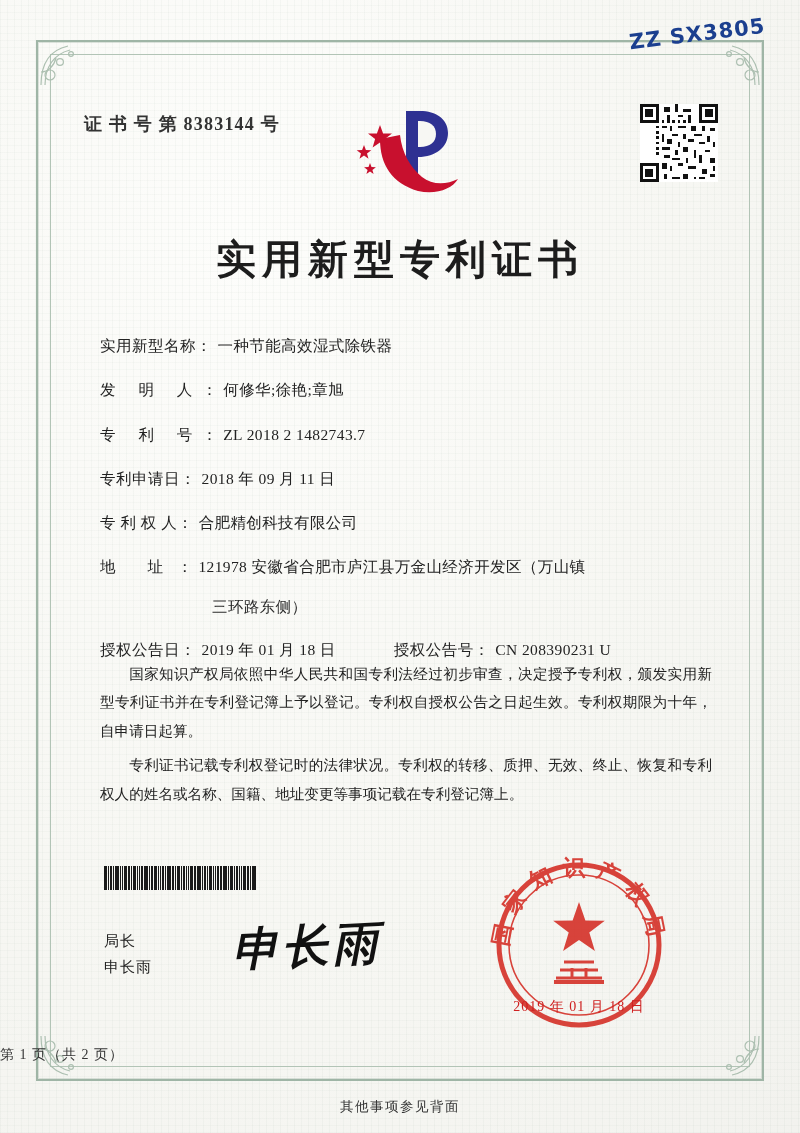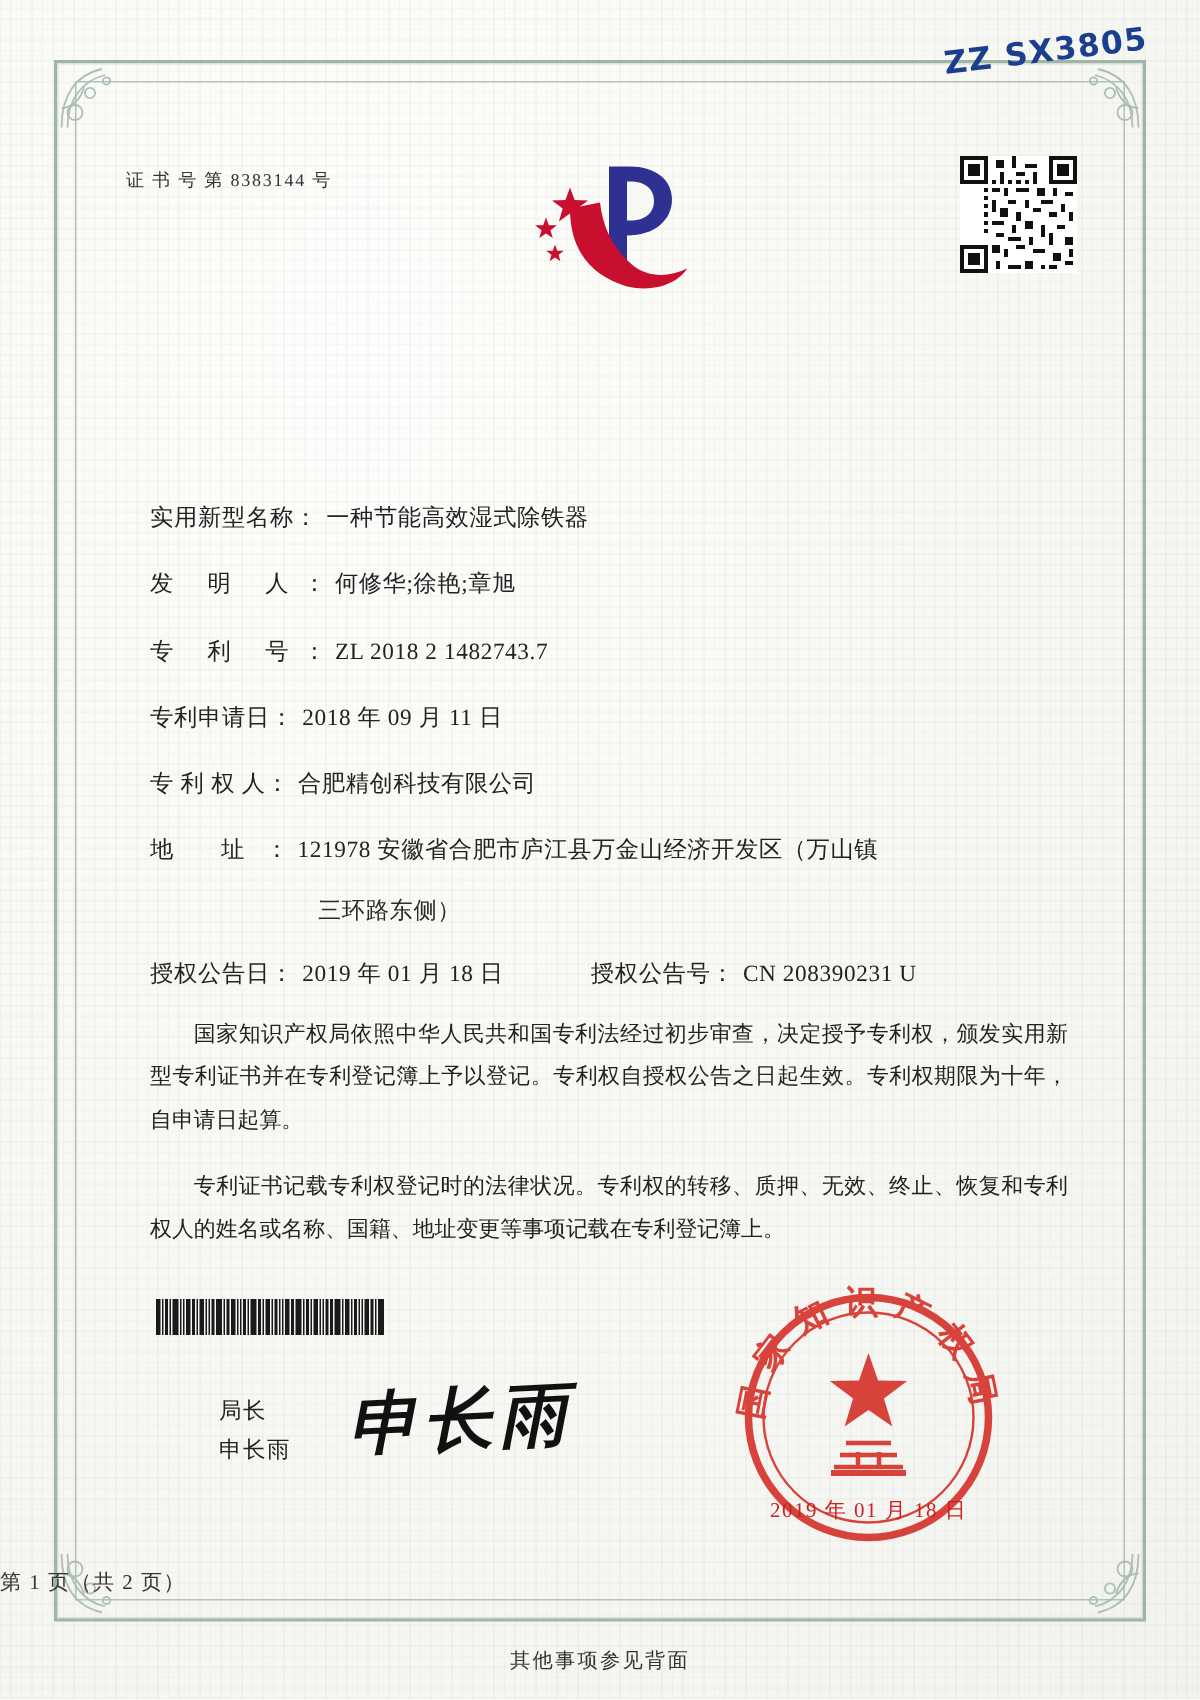"证 书 号 第 8383144" .cert-no { font-size: 12px -> 18px; font-weight: none -> bold }
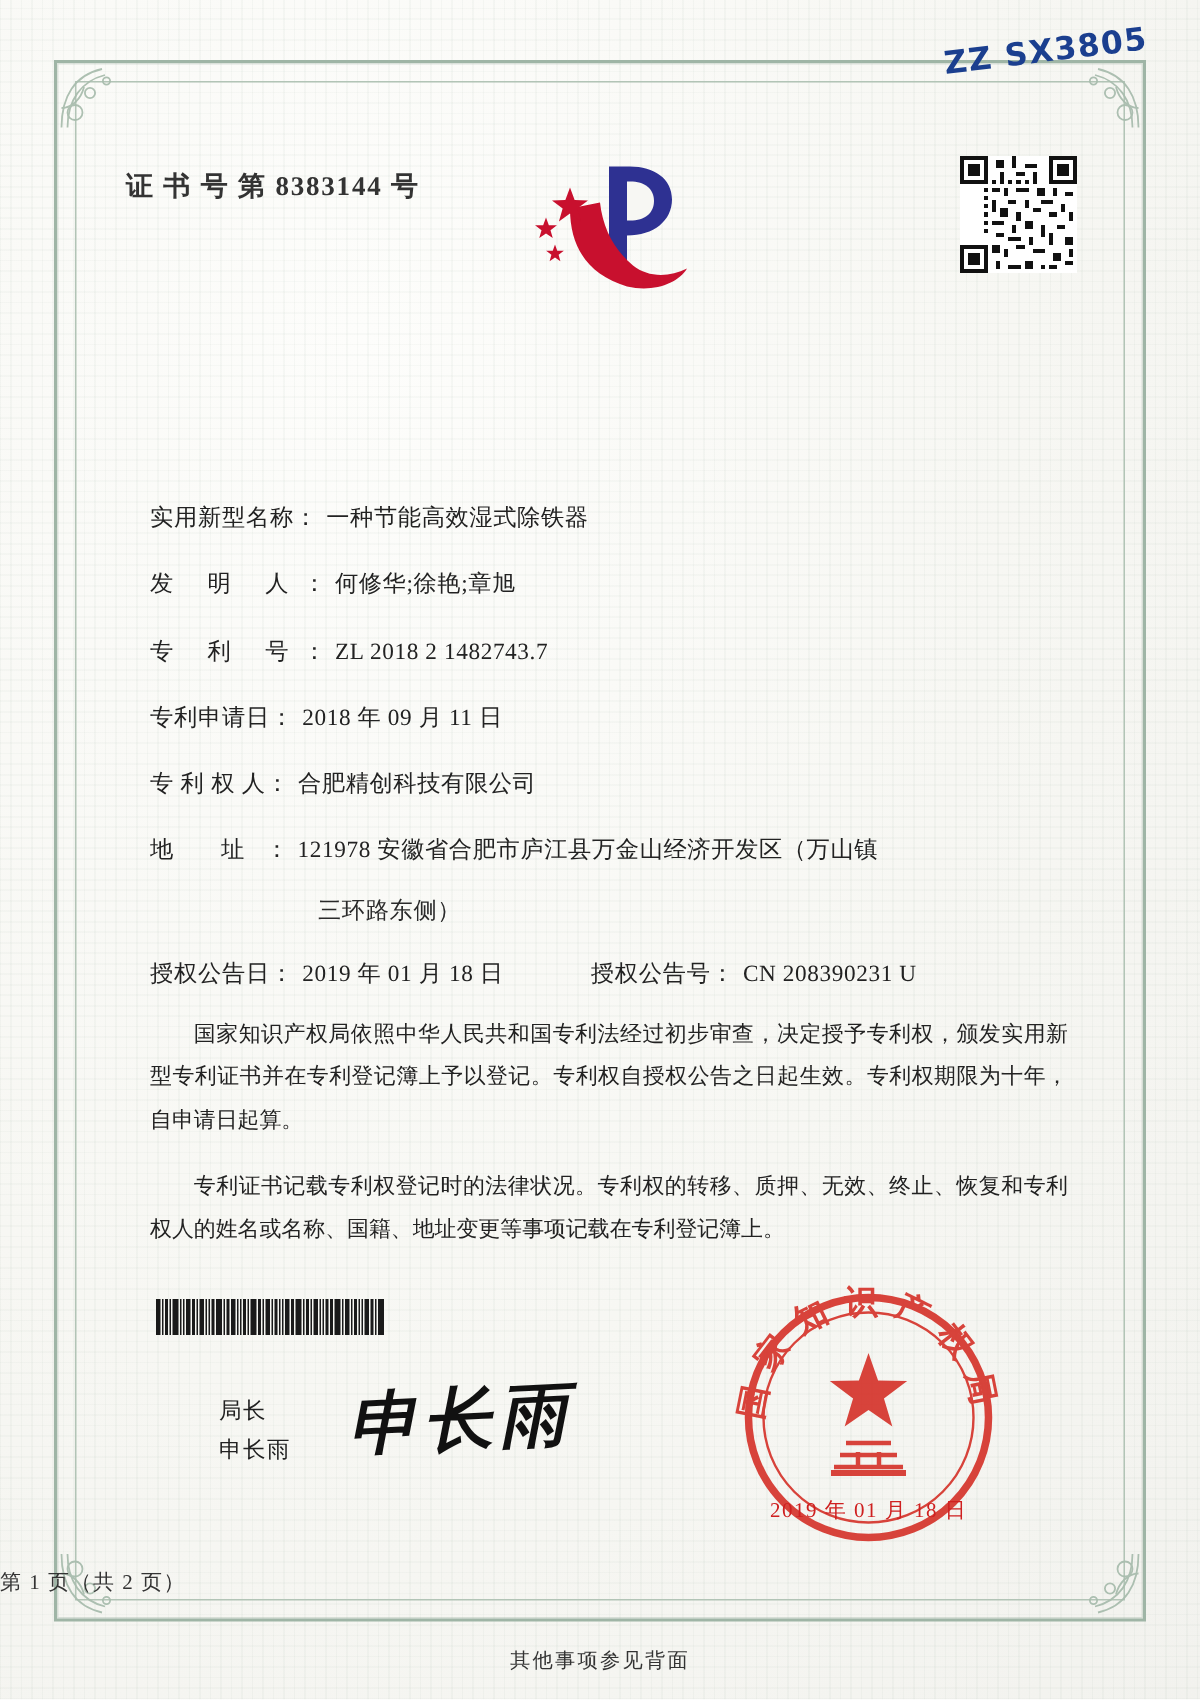"实用新型专利证书" div.doc-title { html: none -> <div>实用新型专利证书</div> }
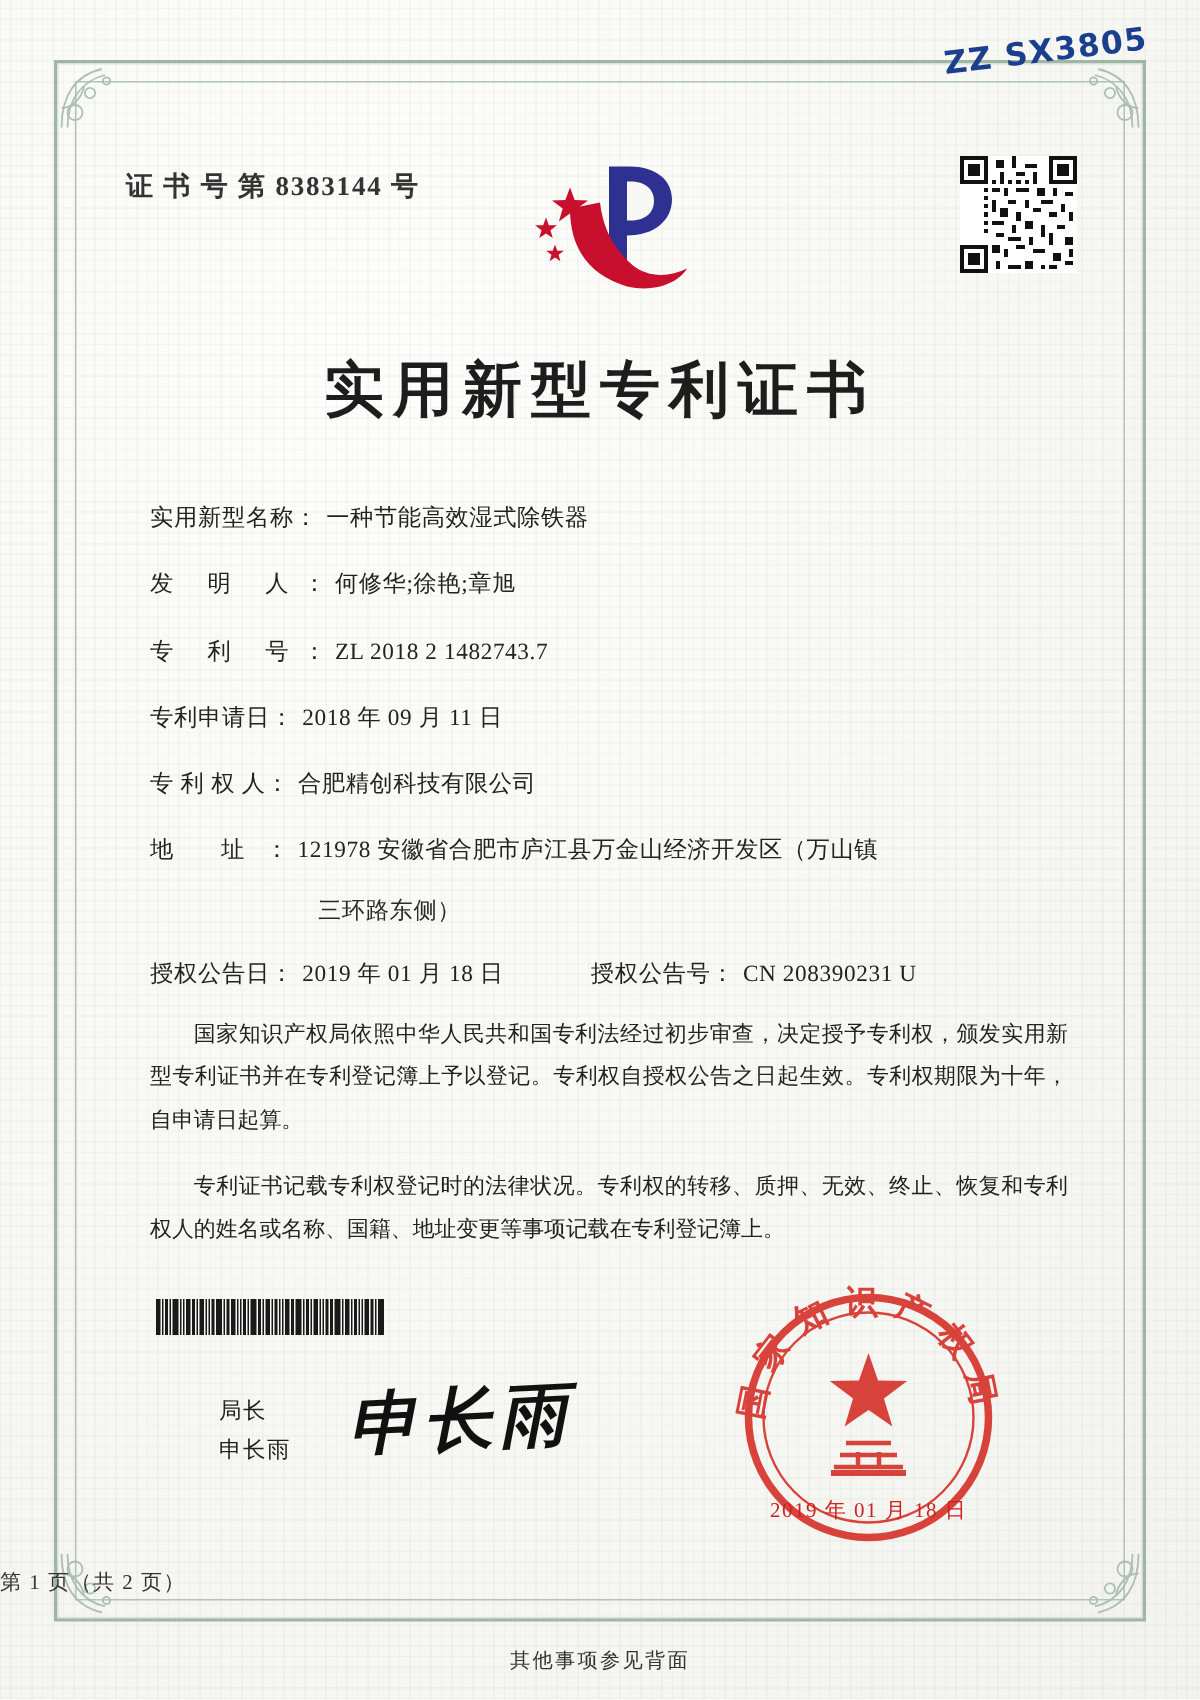"国家知识产权局依照中华人民共和国专利法经过初步审查，决定授予专利权，颁发实用新型" .paras p { margin: 16px 0 6px 0 -> 0 0 6px 0 }
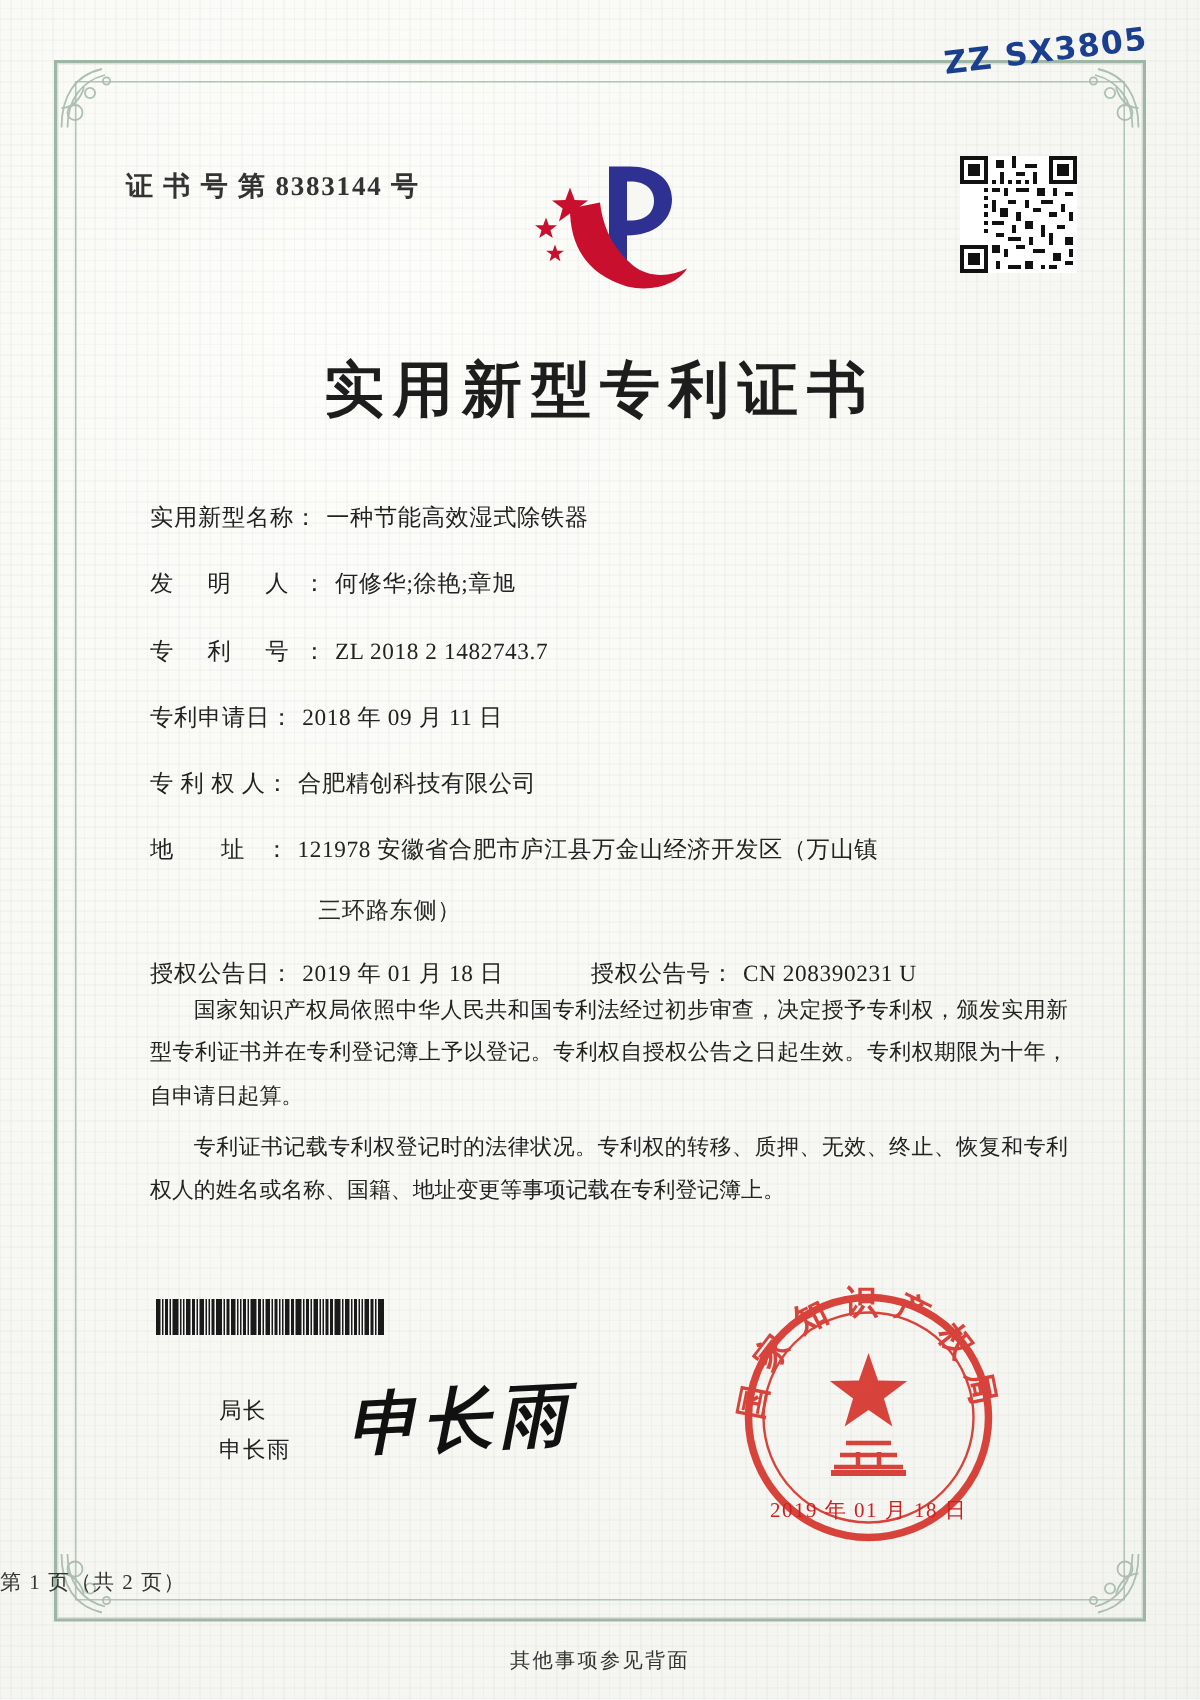"局长" .sign-block { margin-left: 42px -> none }
